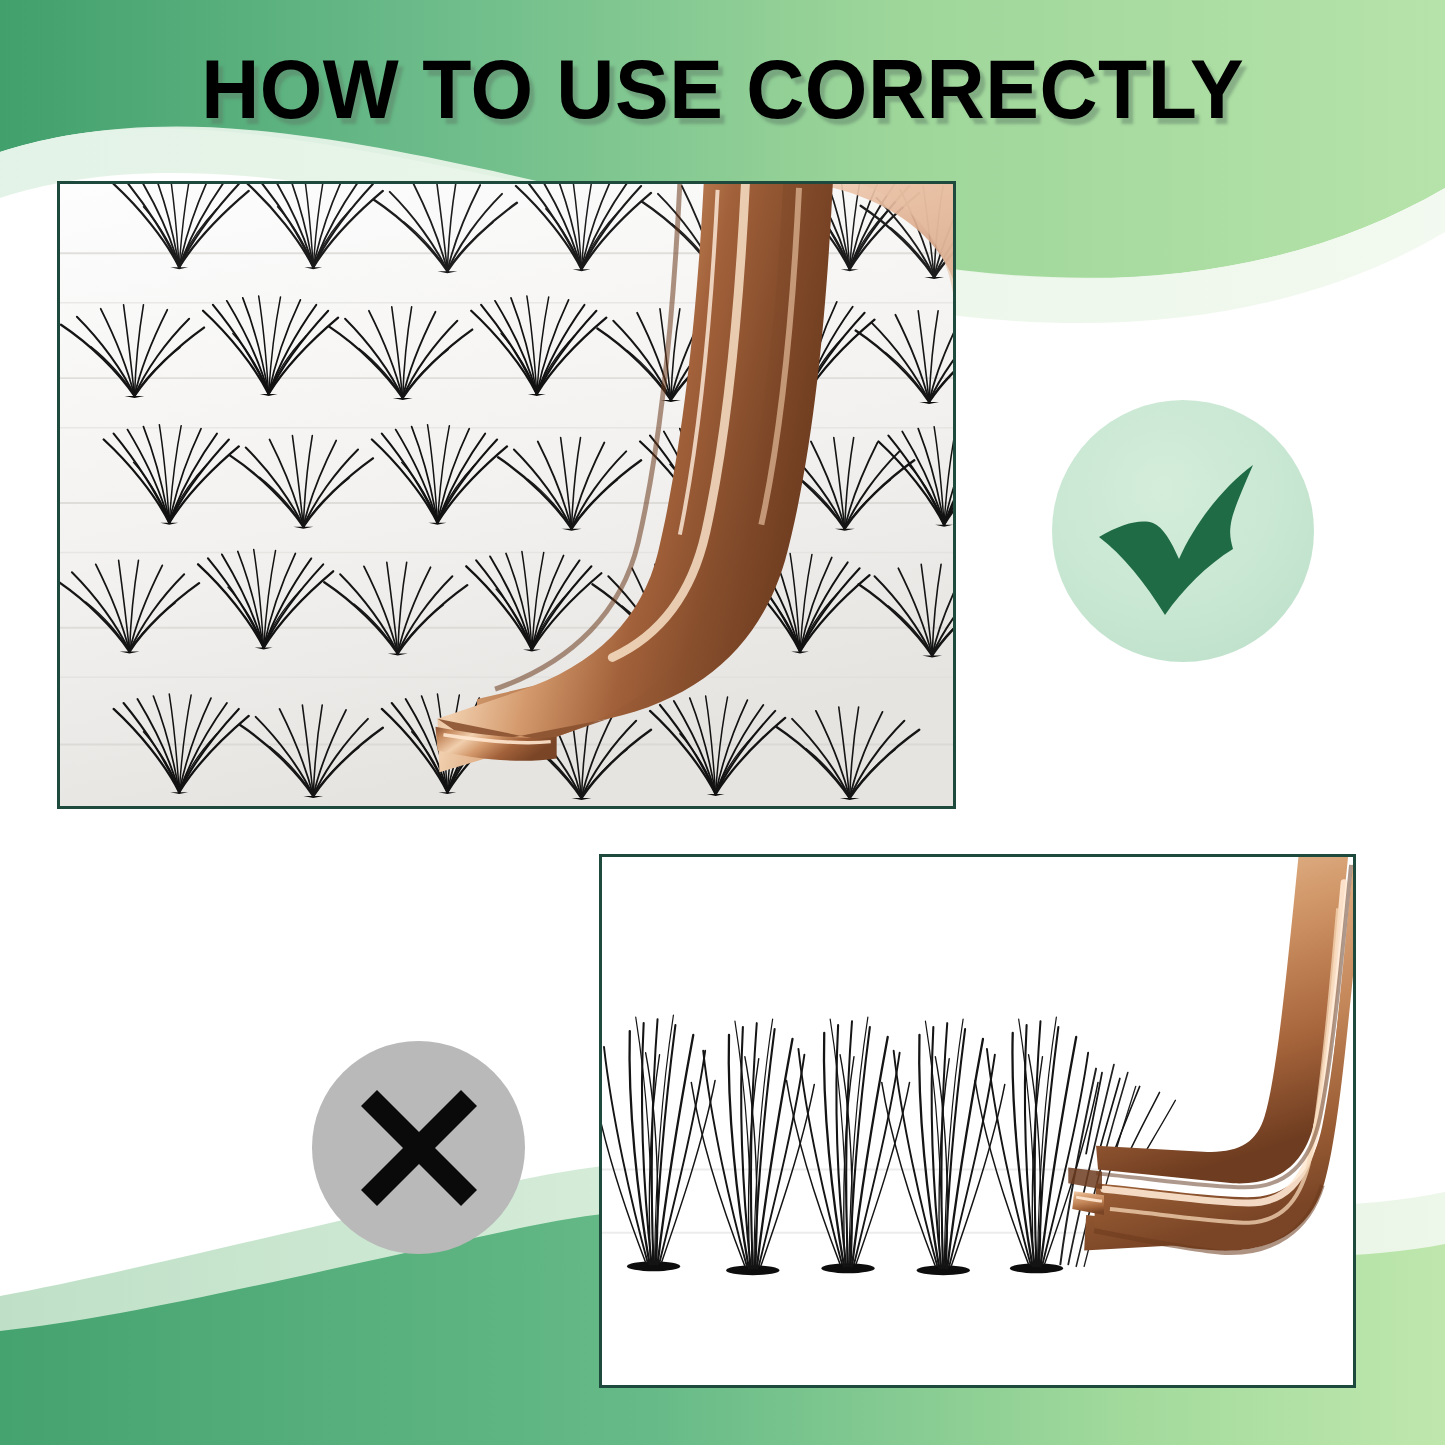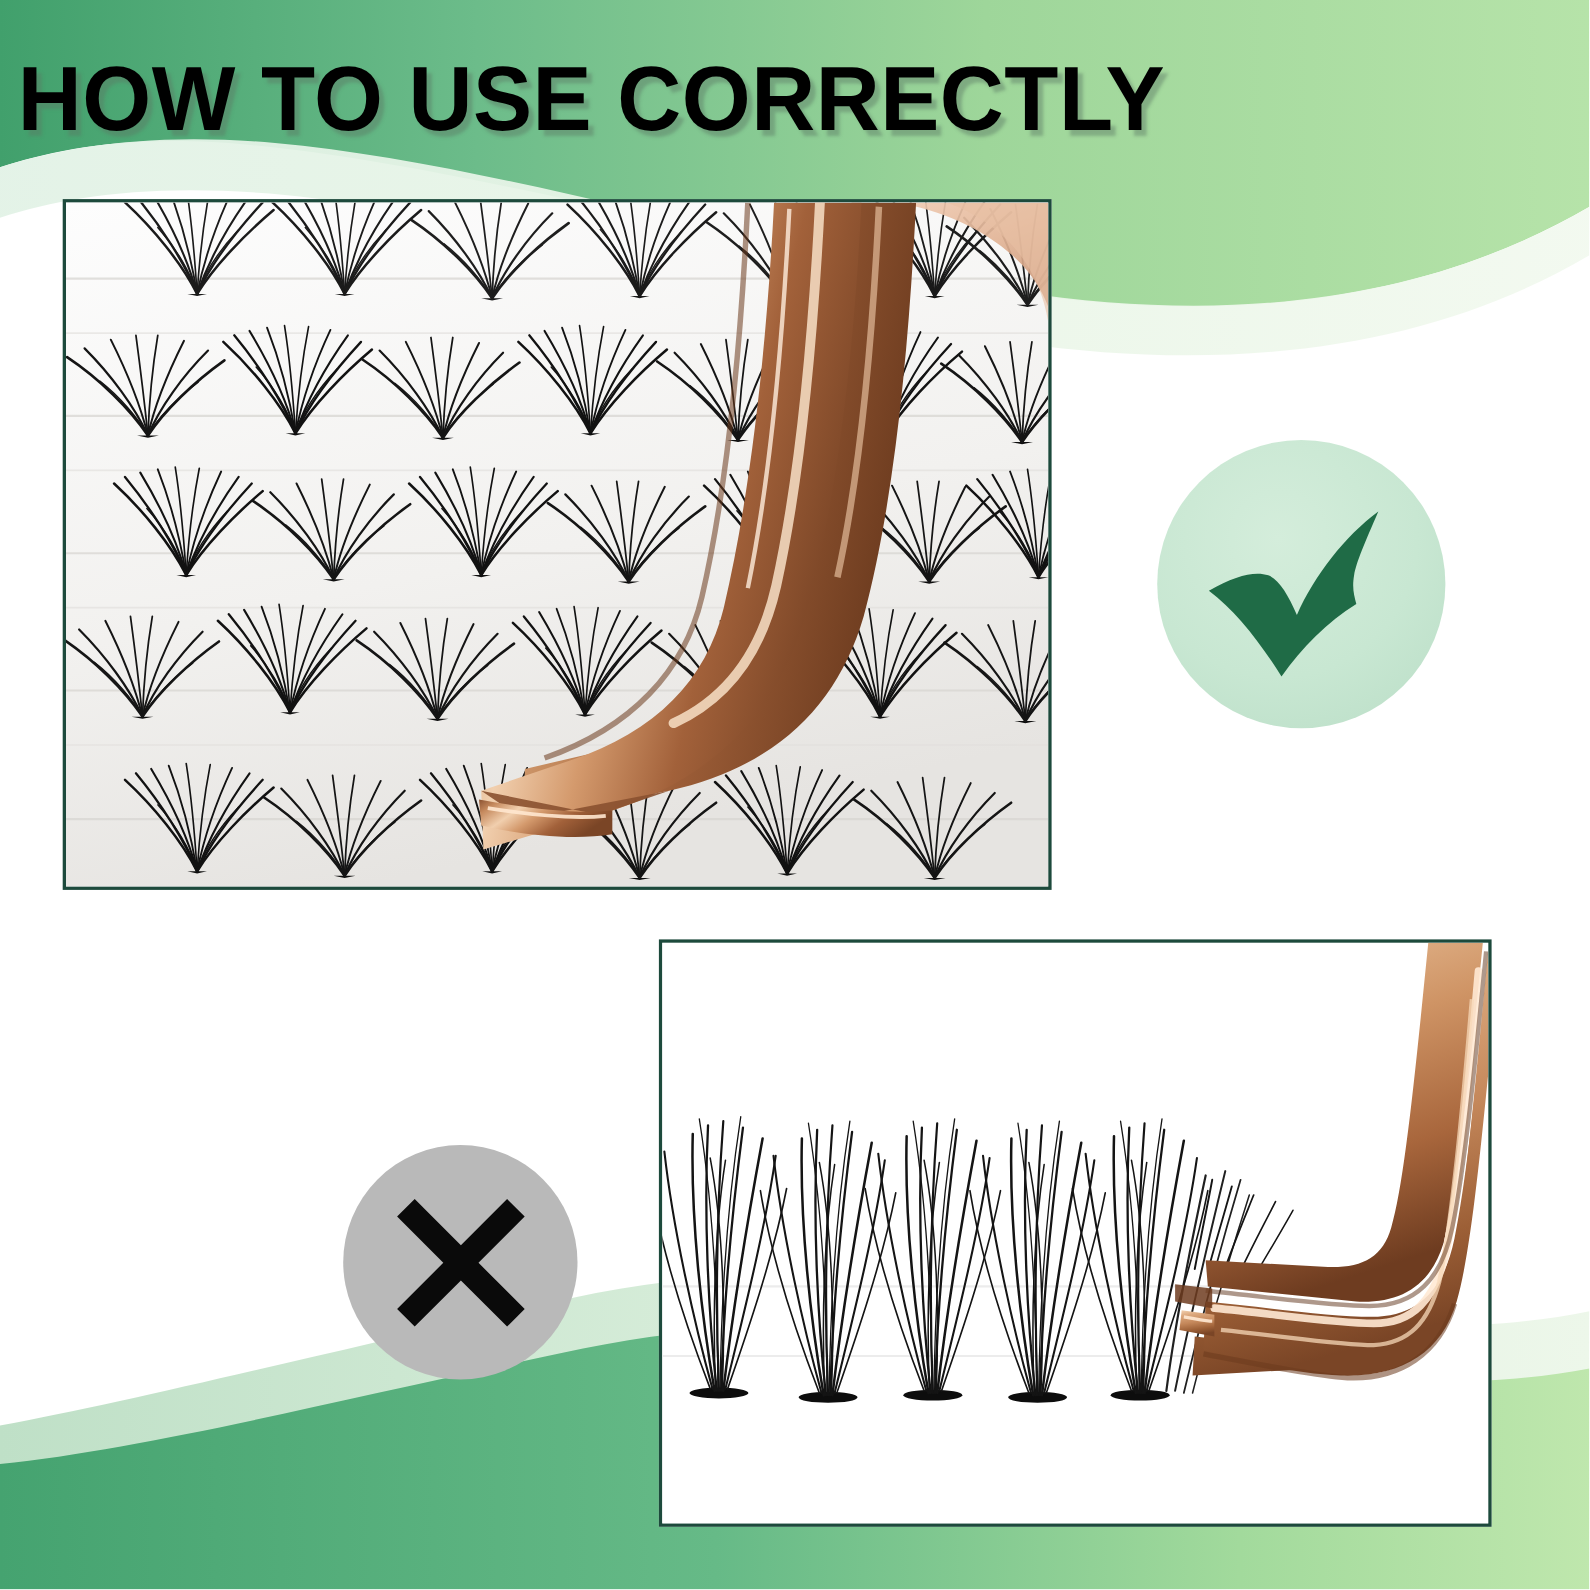"HOW TO USE CORRECTLY" .title-wrap { text-align: none -> center }
